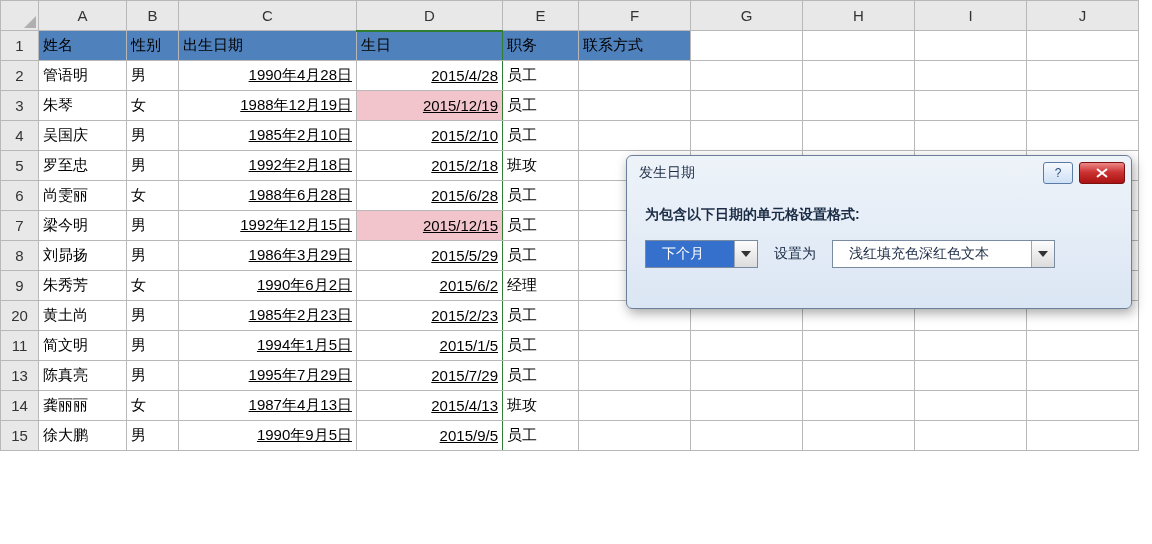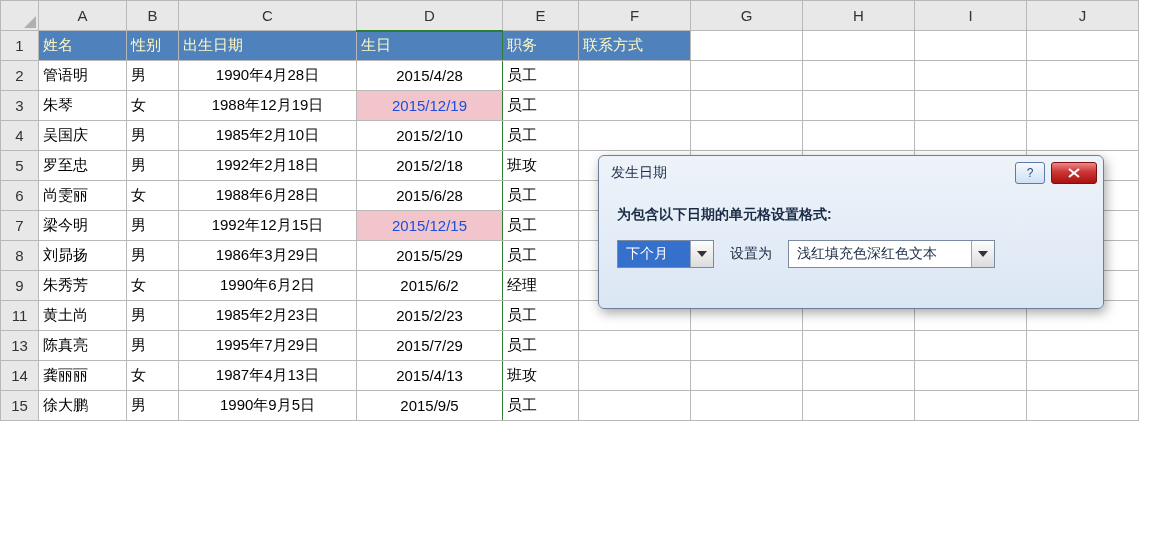"姓名" .data-hdr { color: #fef9c3 -> #000000 }
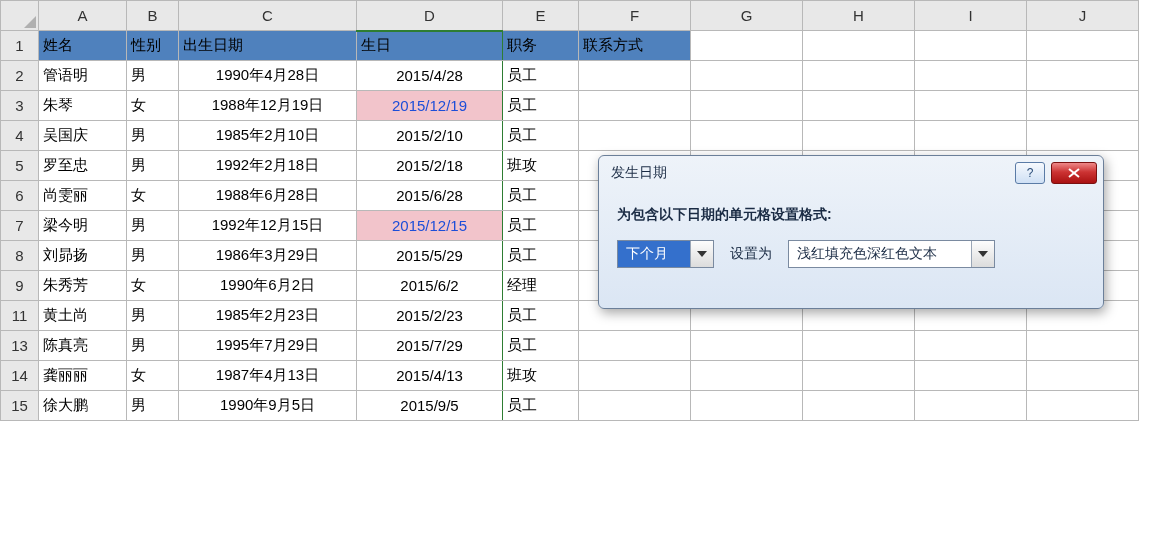"1990年4月28日" .txt-r { text-align: center -> right; text-decoration: none -> underline }
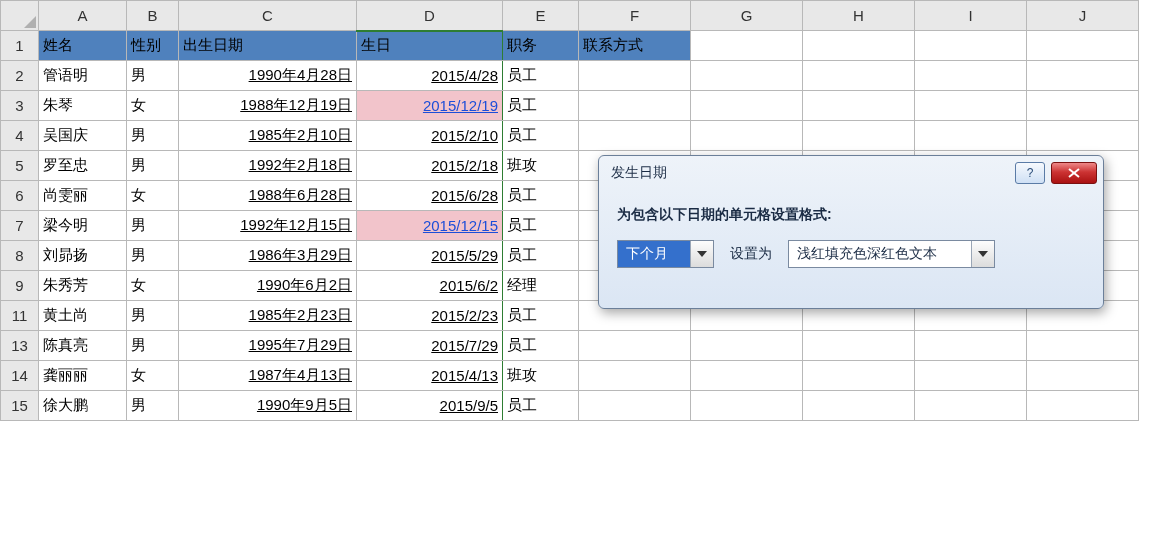"2015/12/19" .hl { color: #1d4ed8 -> #000000 }
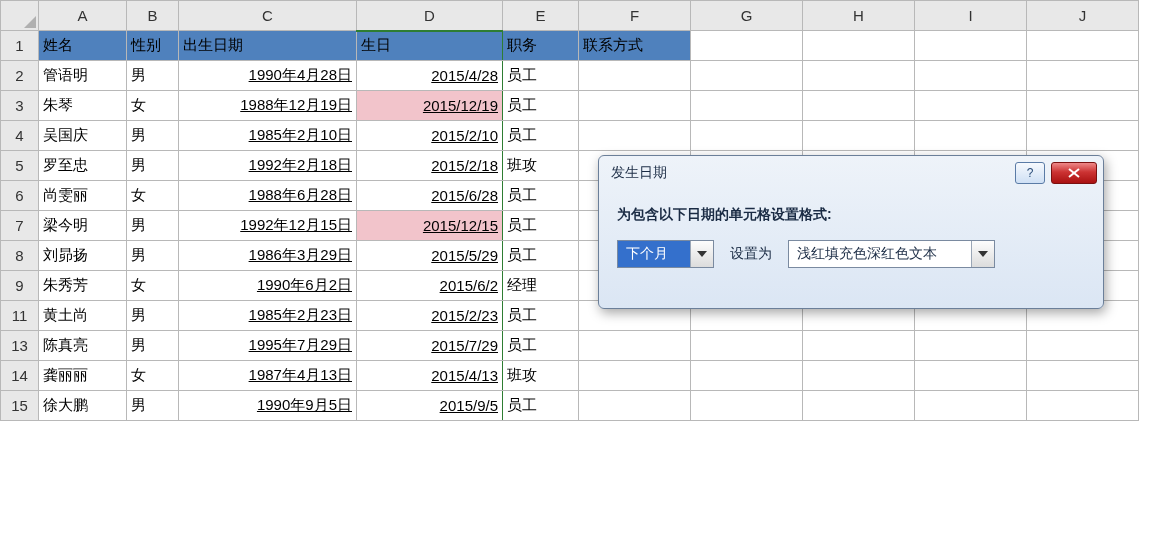"发生日期" .dialog { left: 598px -> 626px }
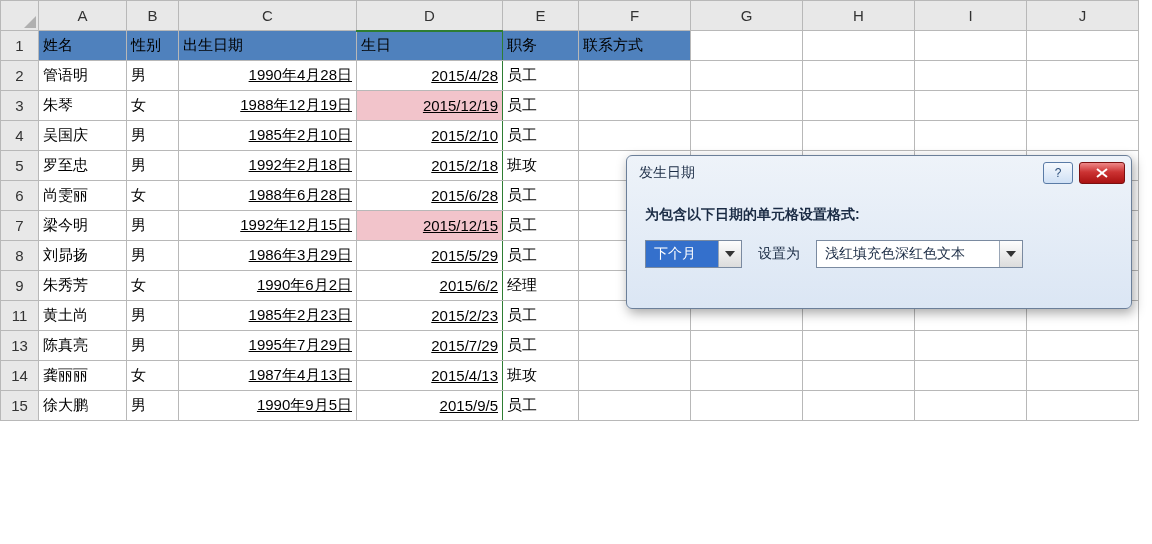"下个月" .combo-text { padding: 2px 8px -> 2px 16px }
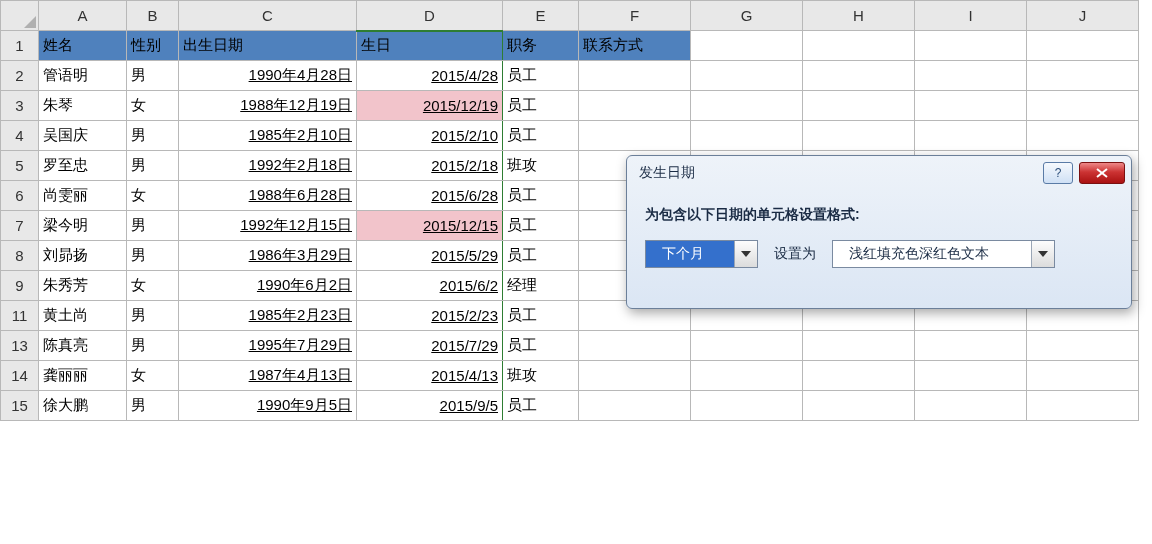"11" th.row-hdr { text: 11 -> 20 }
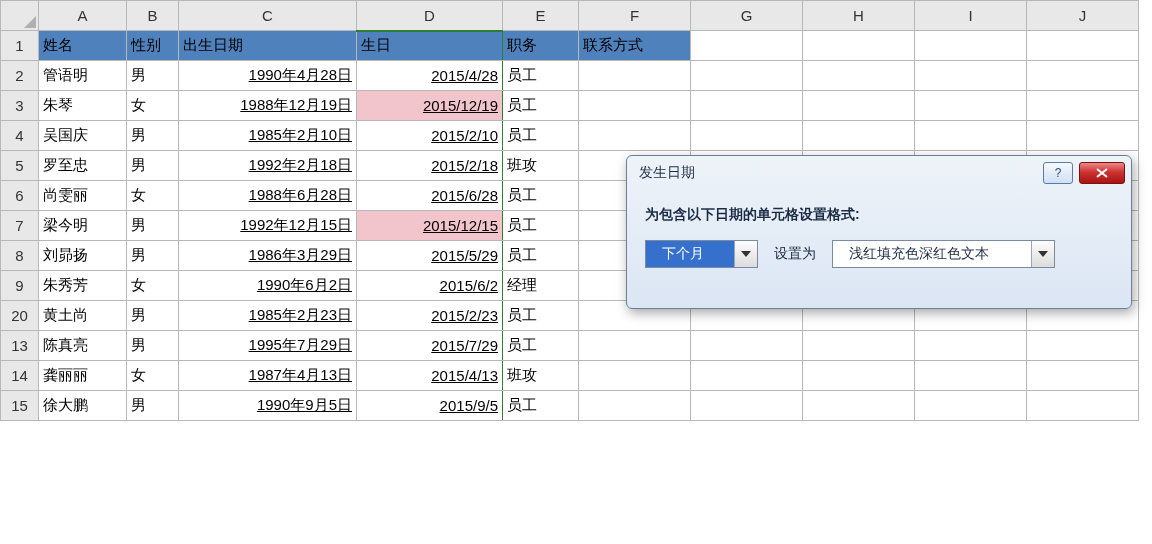"11" tr { html: none -> <tr> <th>11</th> <td>简文明</td> <td>男</td> <td>1994年1月5日</td> <td>2015/1/5</td> <td>员工</td> <td></td> <td></td> <td></td> <td></td> <td></td> </tr> }
